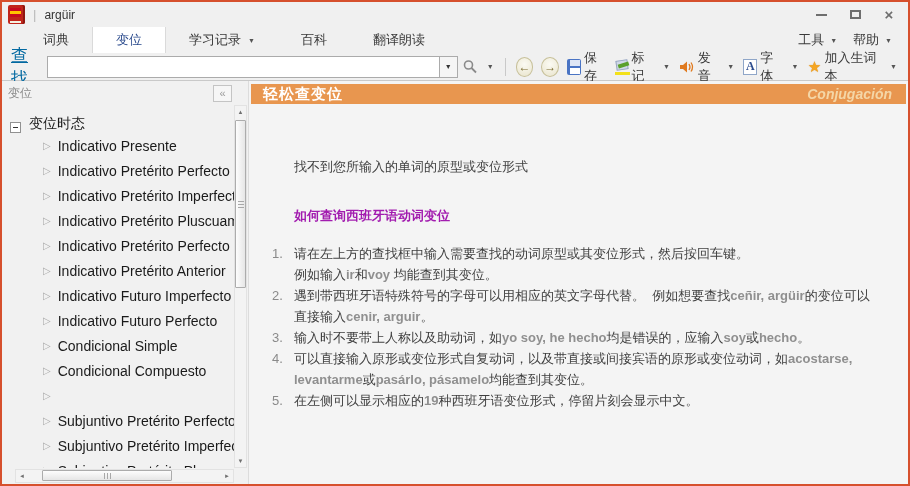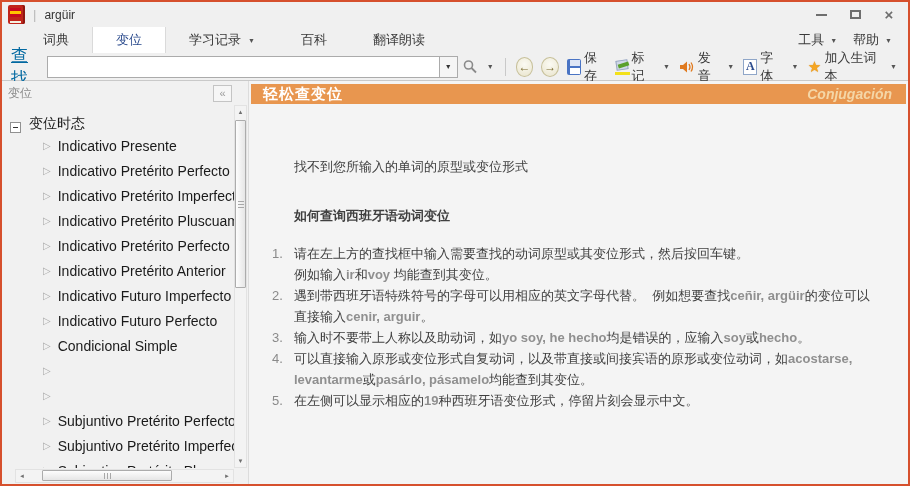"如何查询西班牙语动词变位" .doc .heading { color: #404040 -> #a21caf }
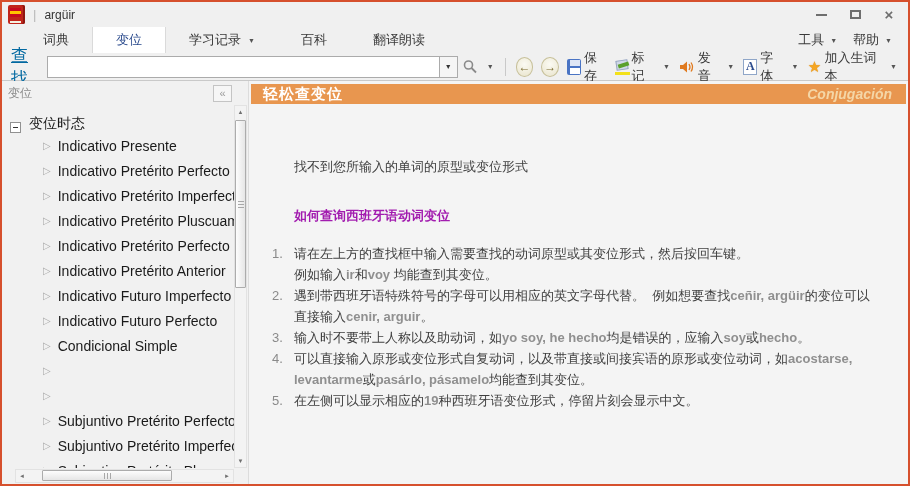"Condicional Compuesto" span { html: none -> <span>Condicional Compuesto</span> }
